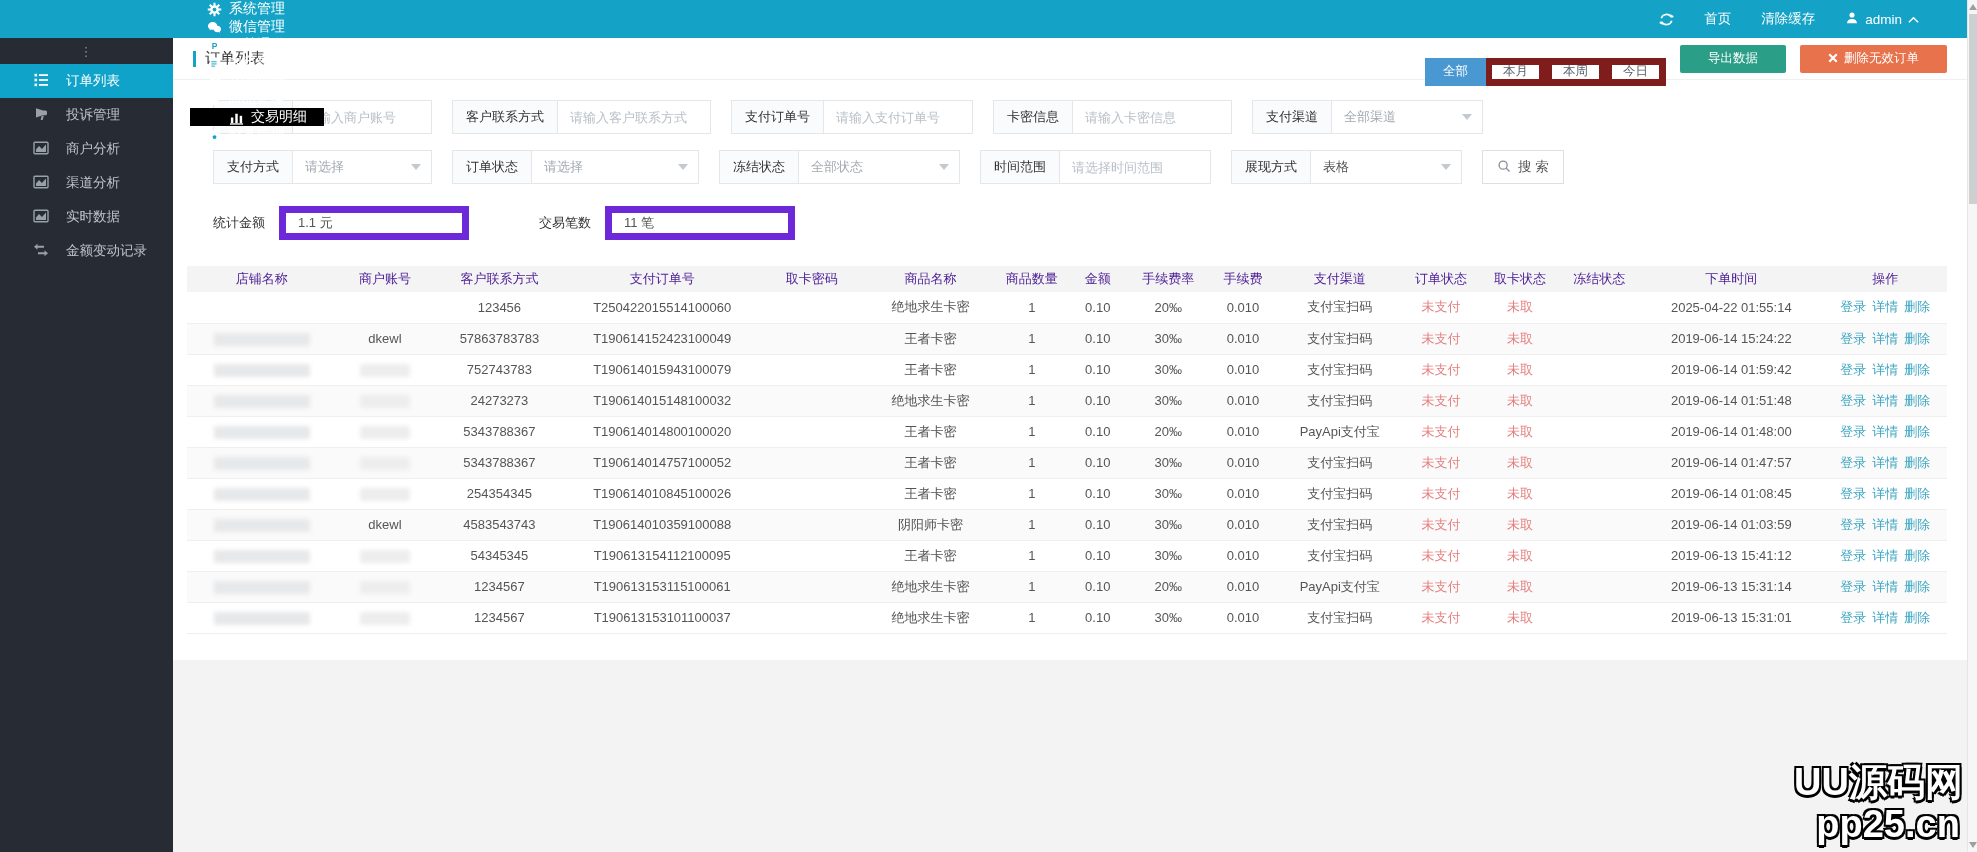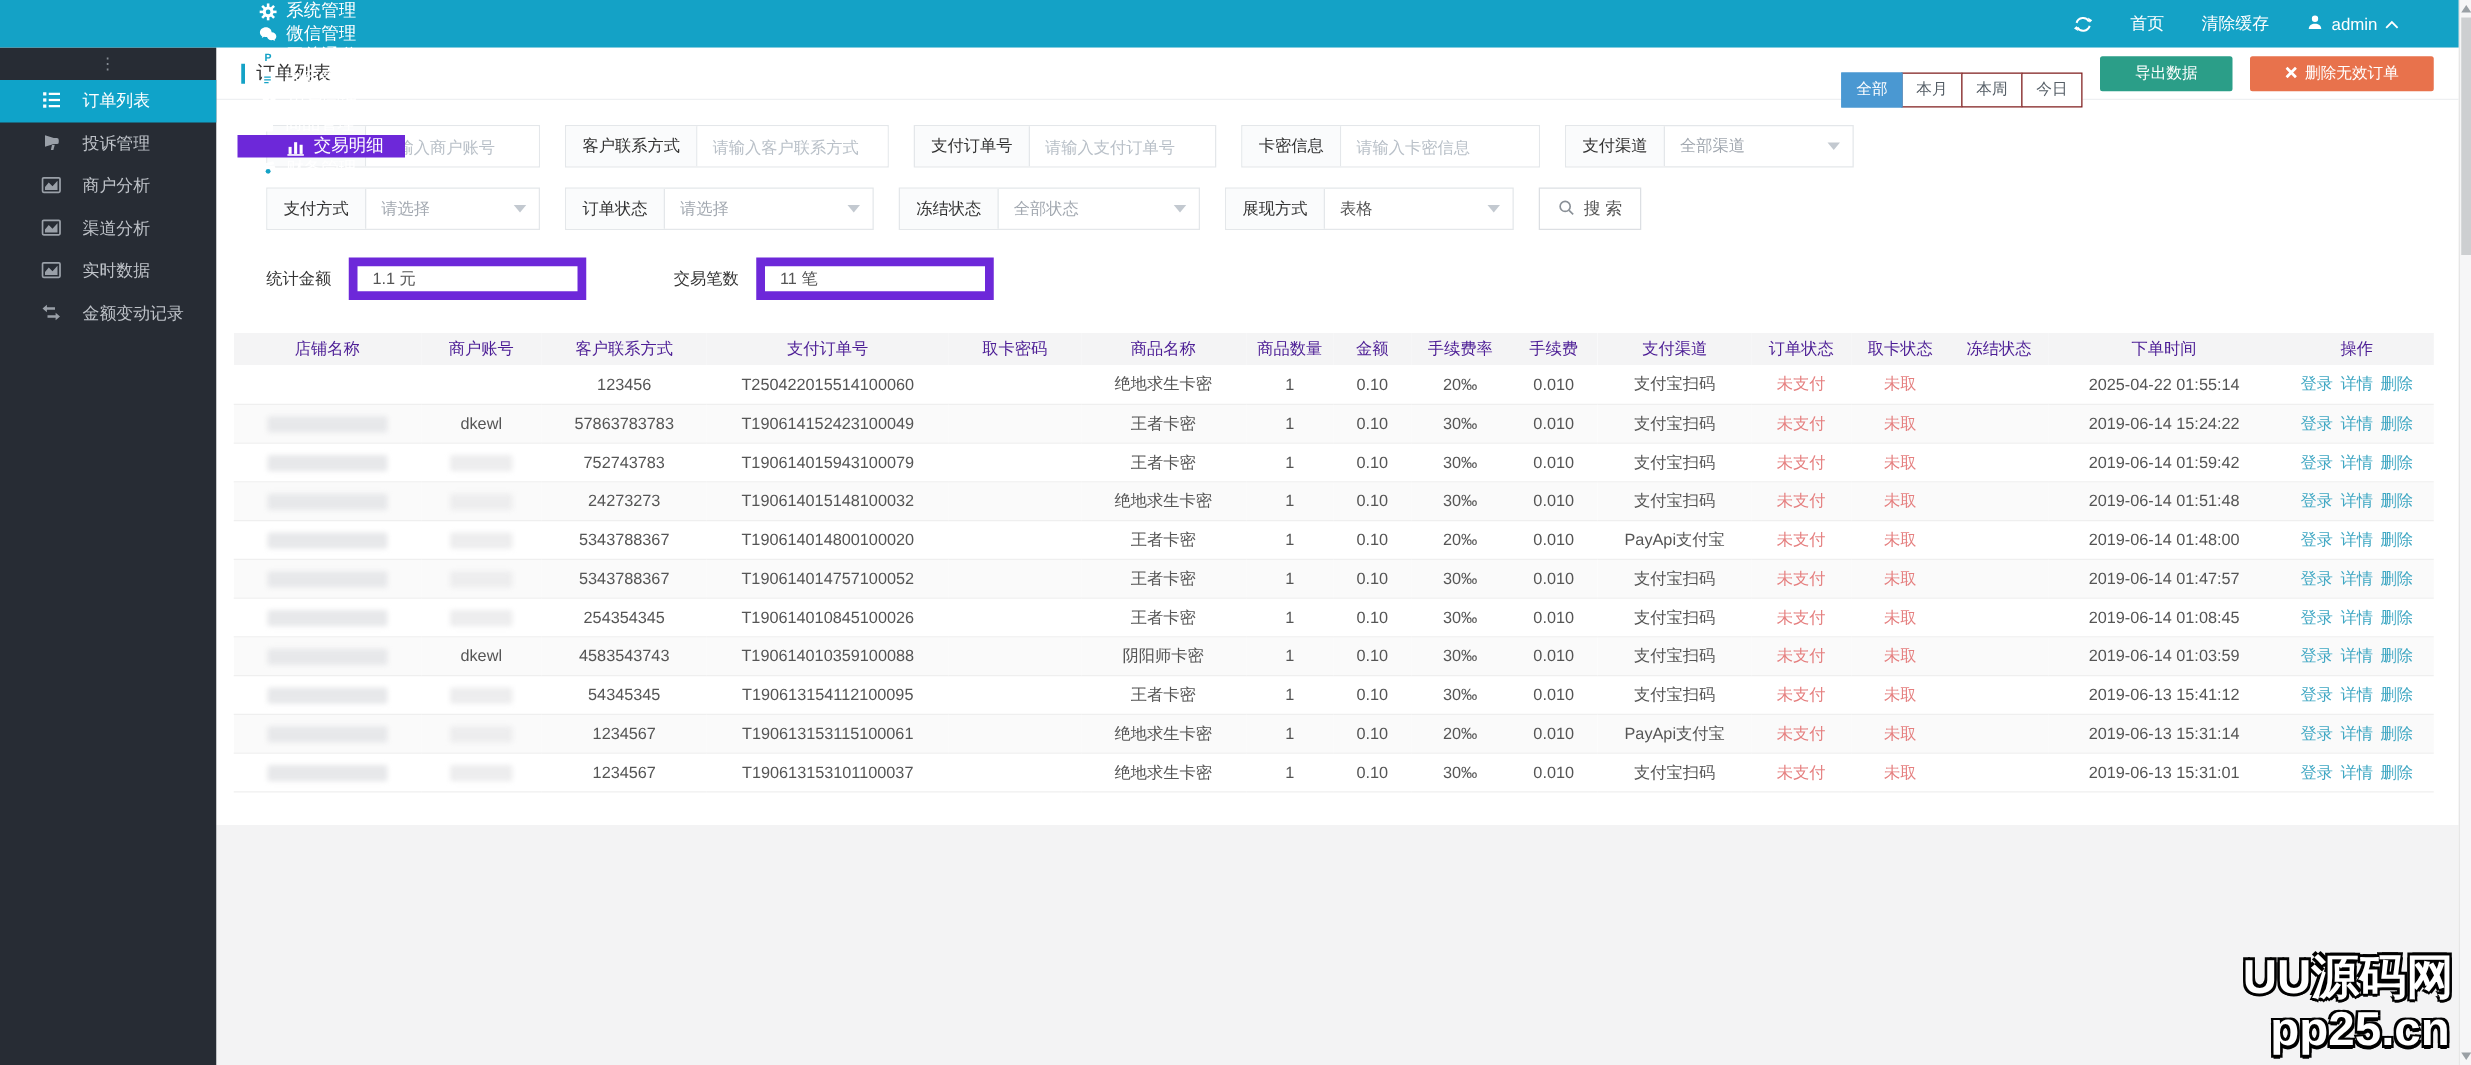"全部" .tab { border: 1px solid #7f1d1d -> 7px solid #7f1d1d }
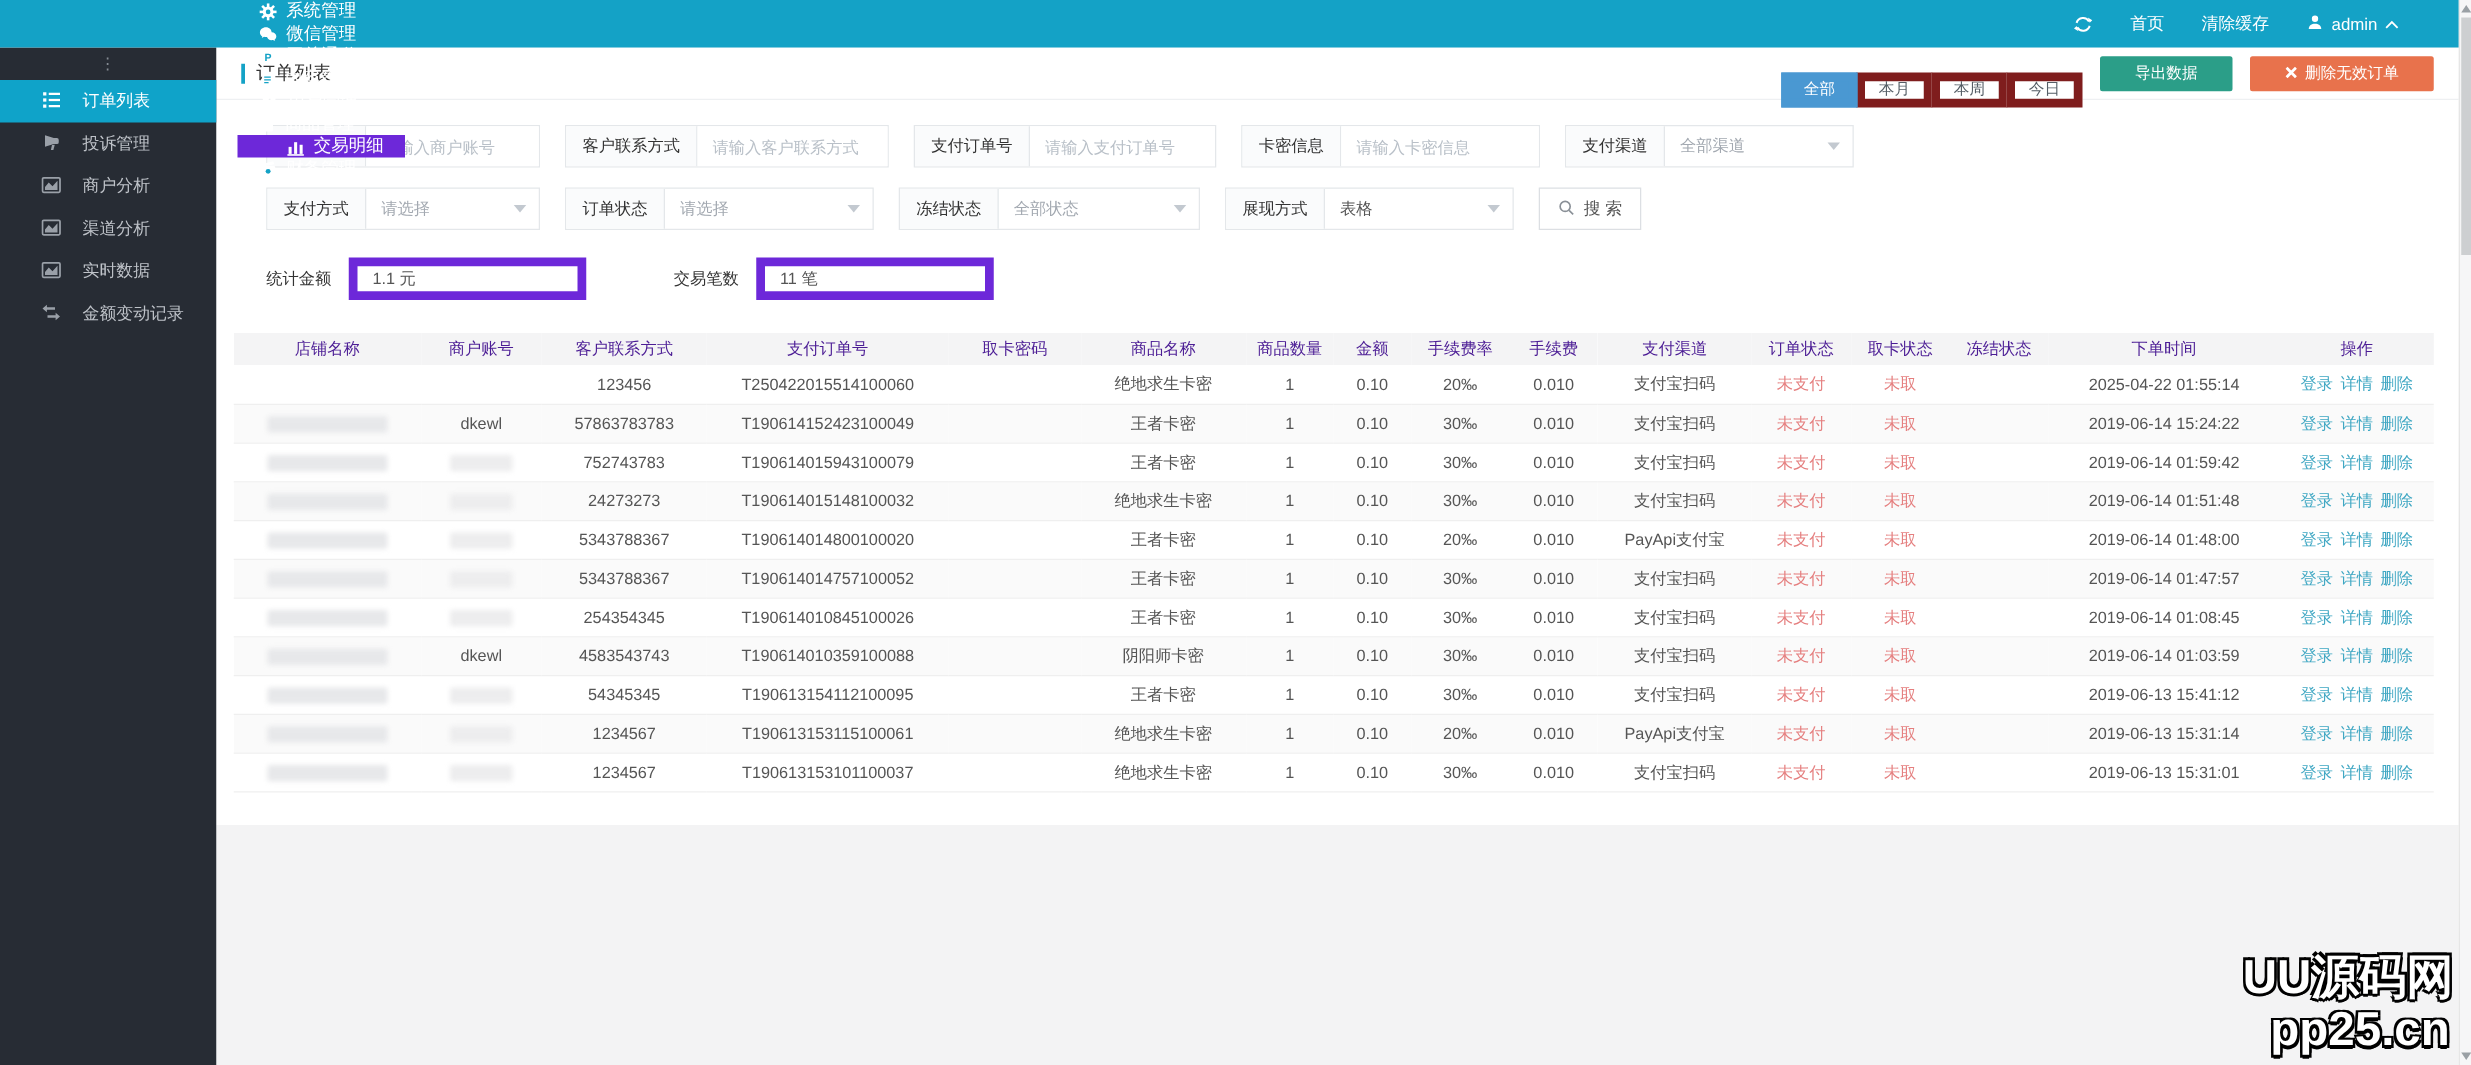"交易明细" .nav-item.active { background: #6d28d9 -> #000000 }
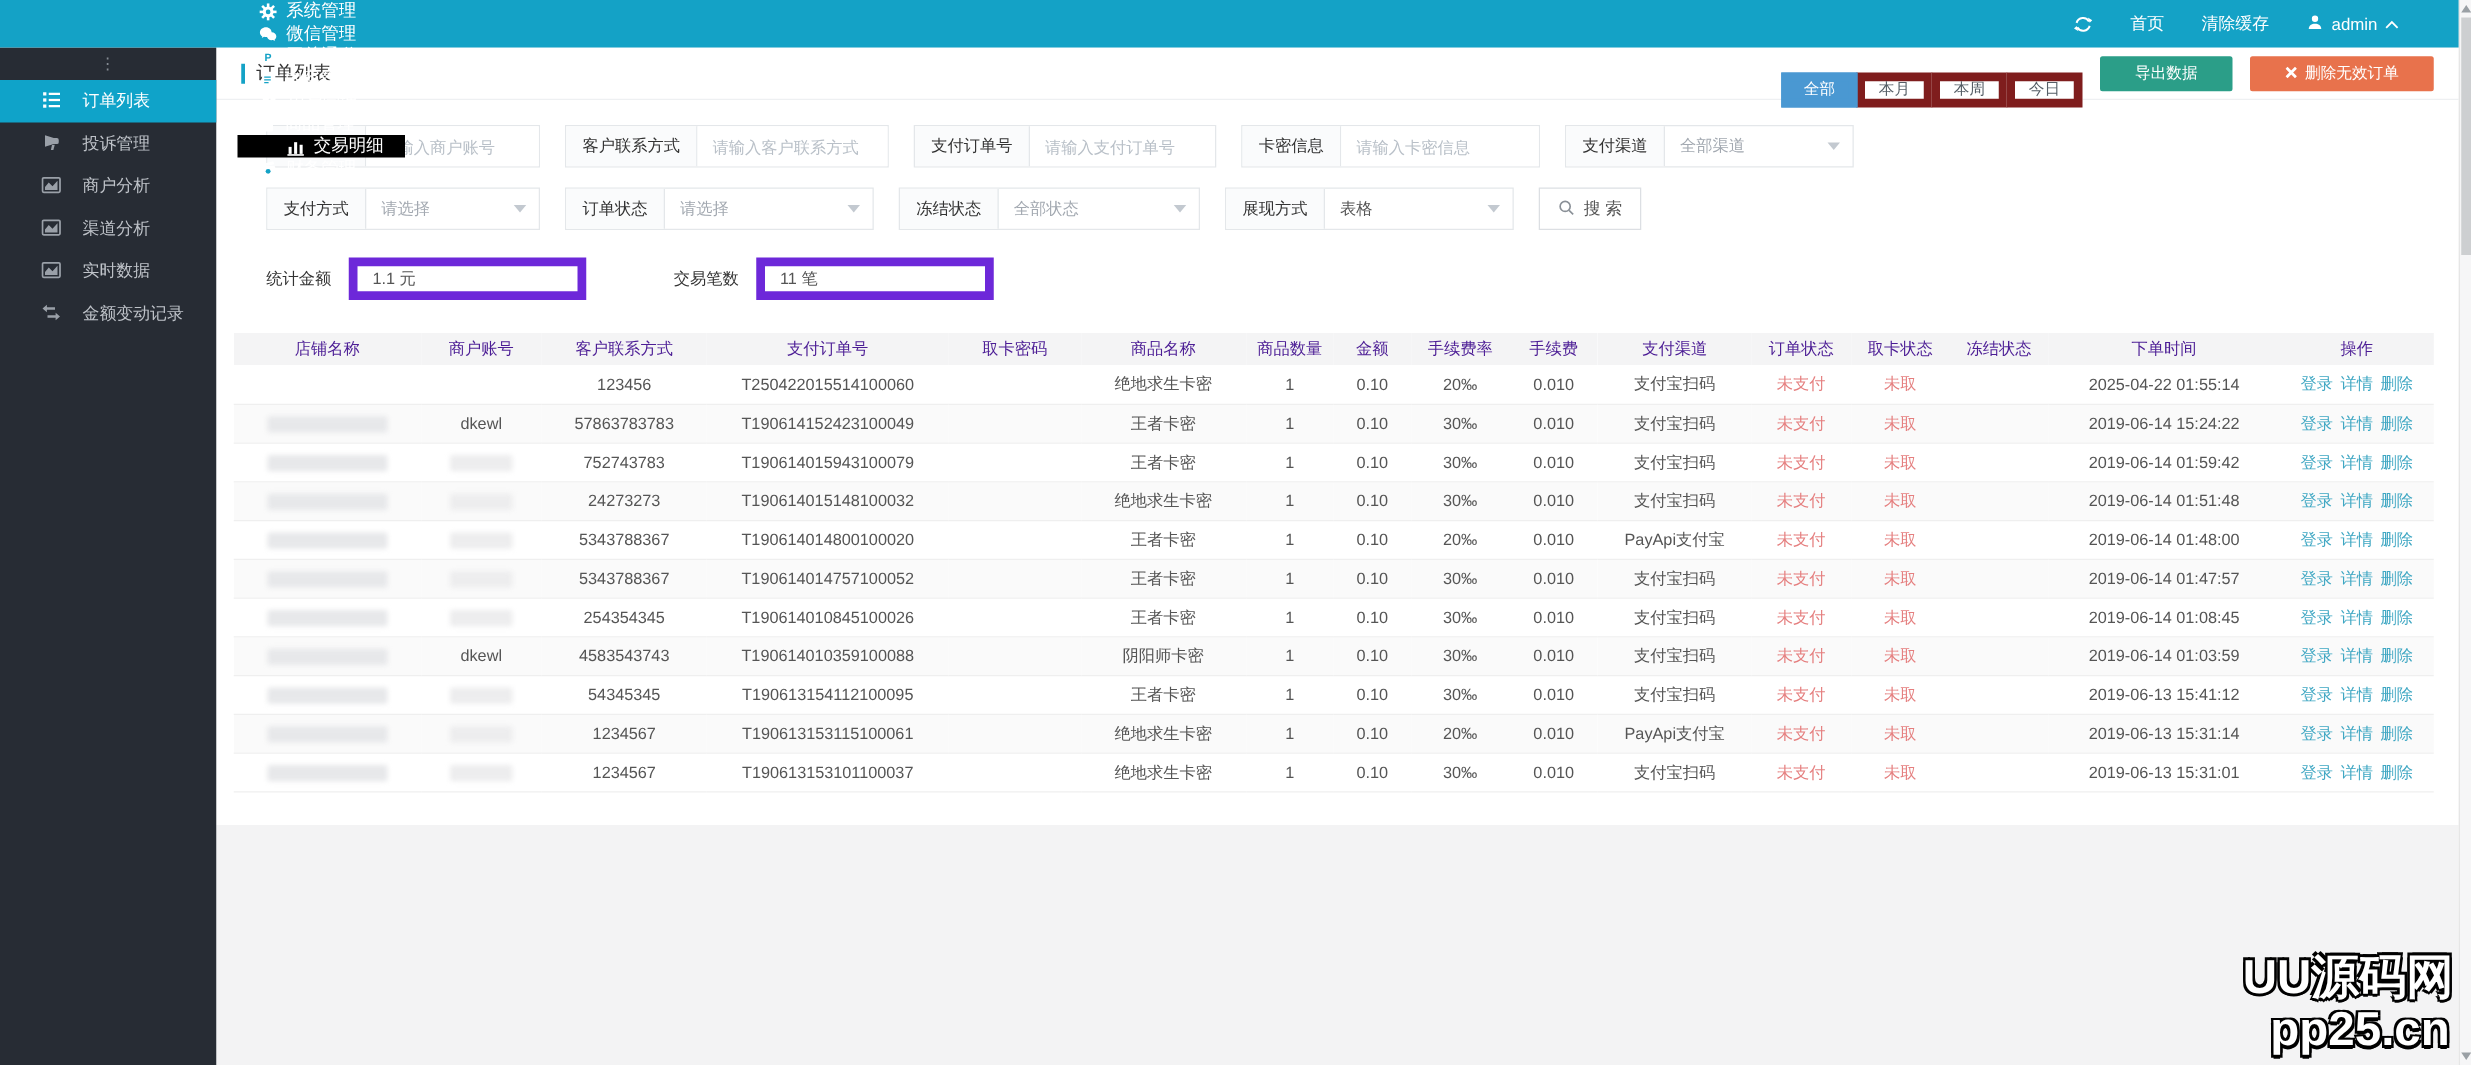"时间范围" div.fgroup { html: none -> <div> <span>时间范围</span> <input> </div> }
